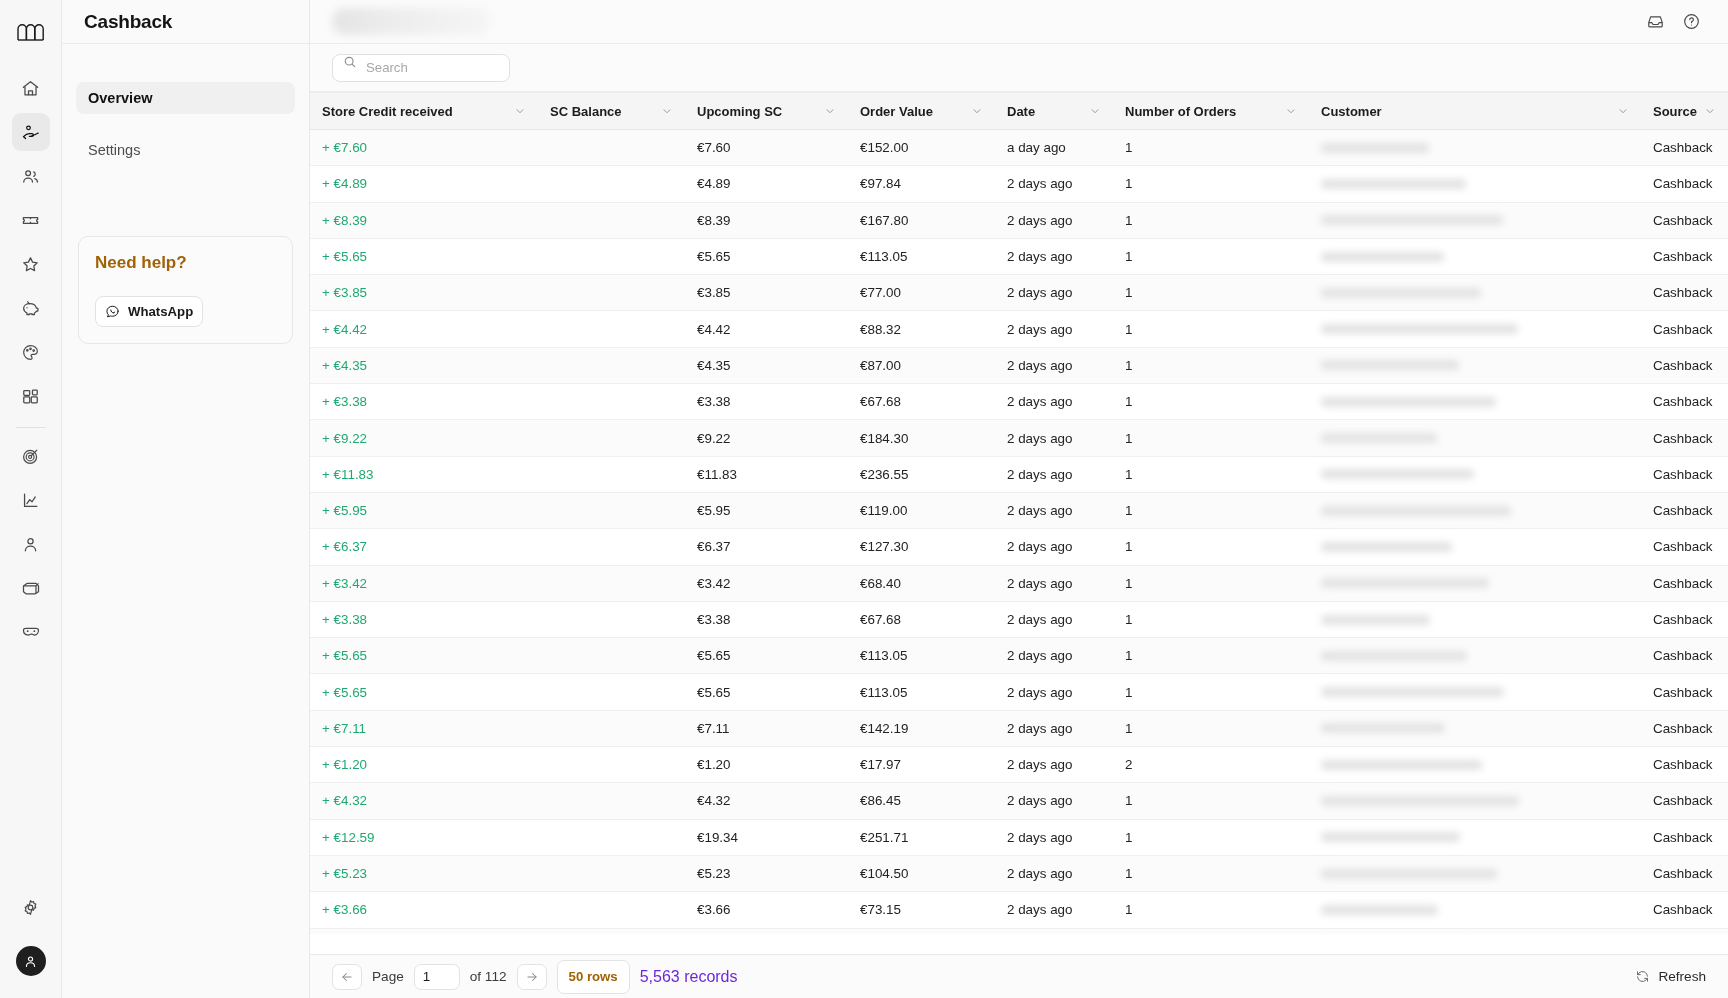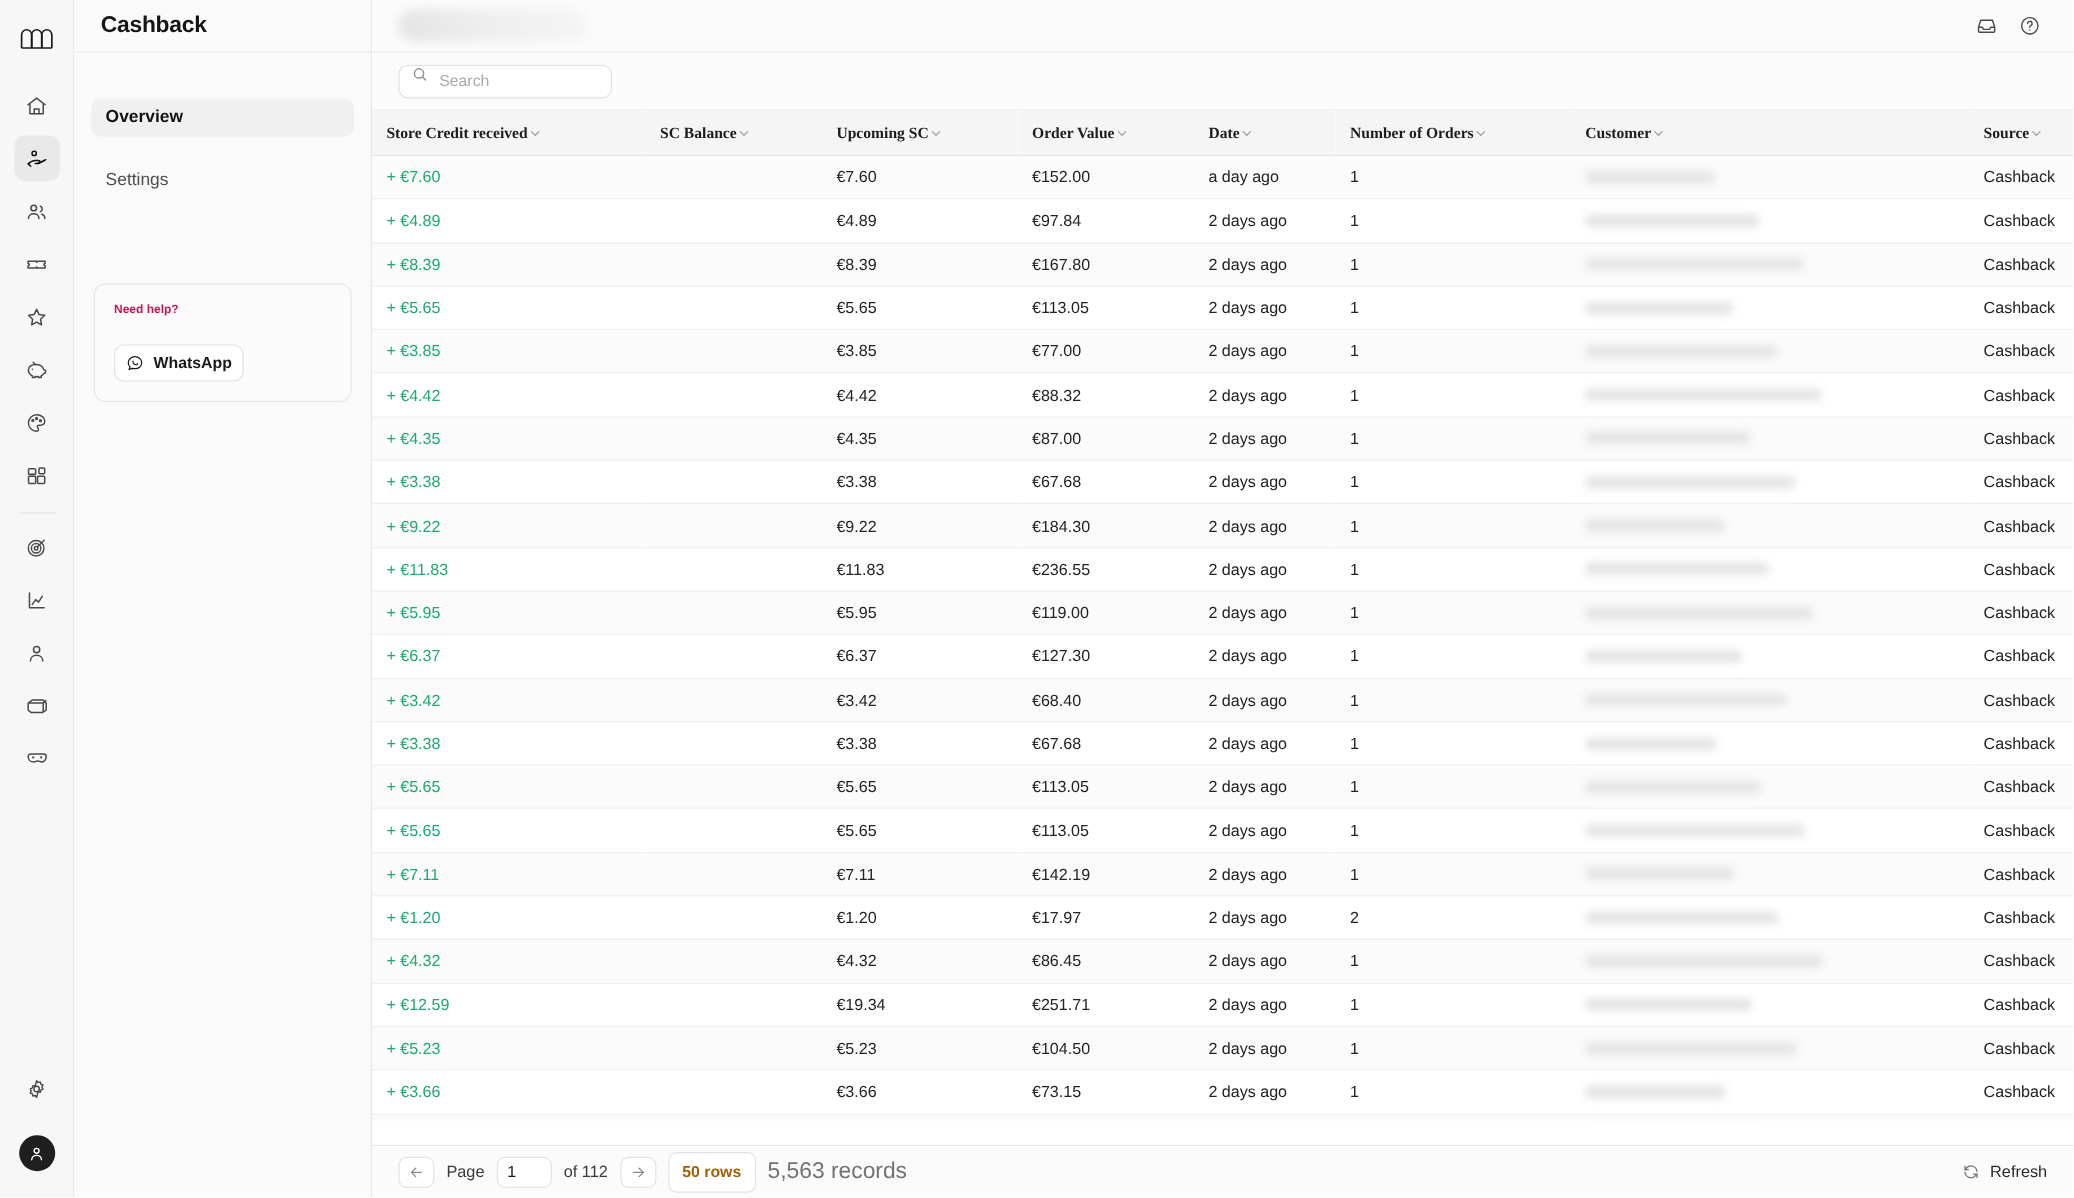"Store Credit received" th .th-inner { font-family: Liberation Serif, serif -> none; justify-content: none -> space-between }
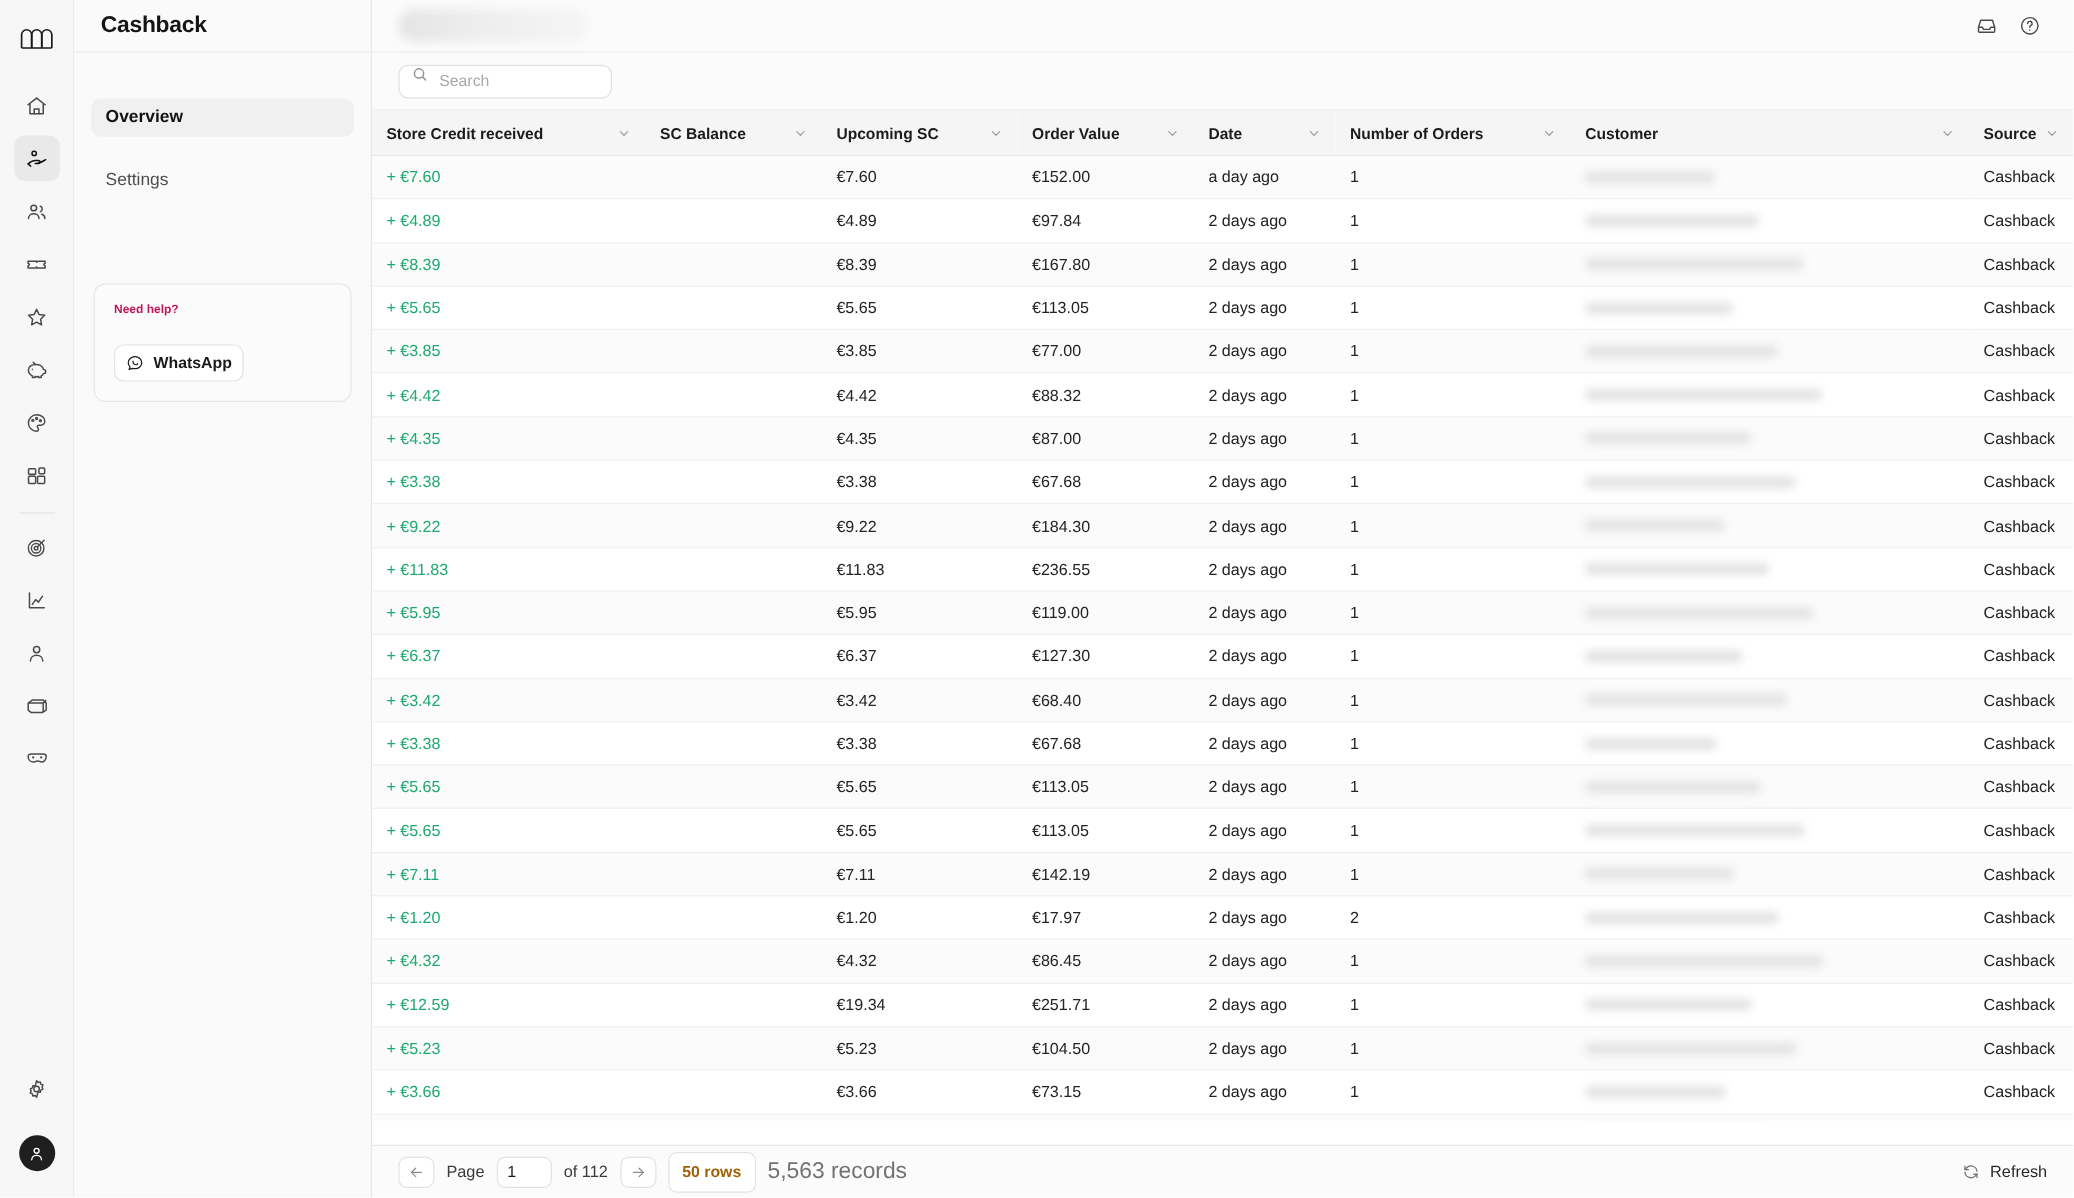"Need help?" .help-title { color: #be185d -> #a16207; font-size: 10px -> 17px }
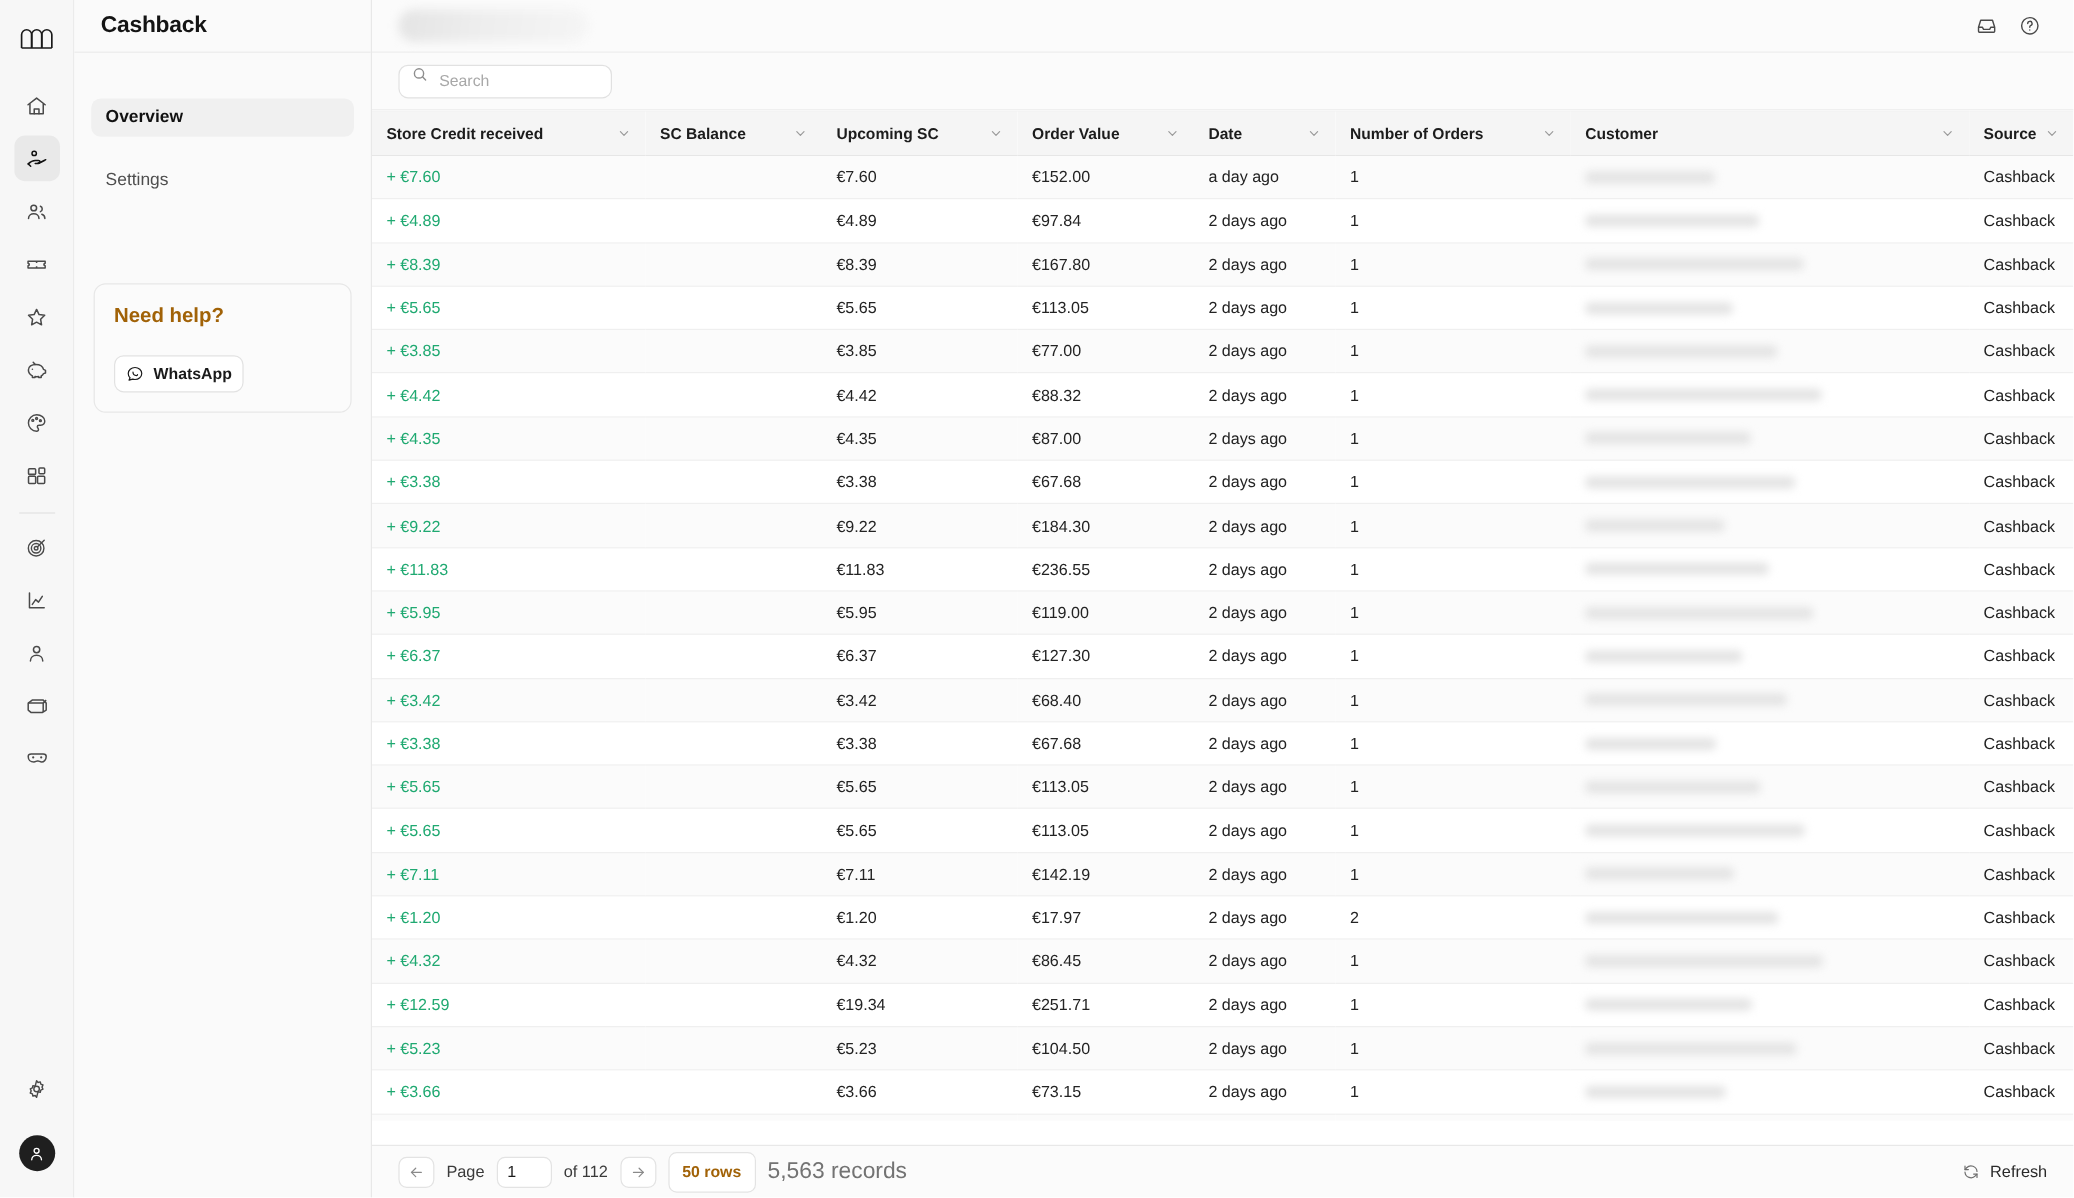"5,563 records" .records { color: #737373 -> #6d28d9; font-size: 19px -> 16px }
